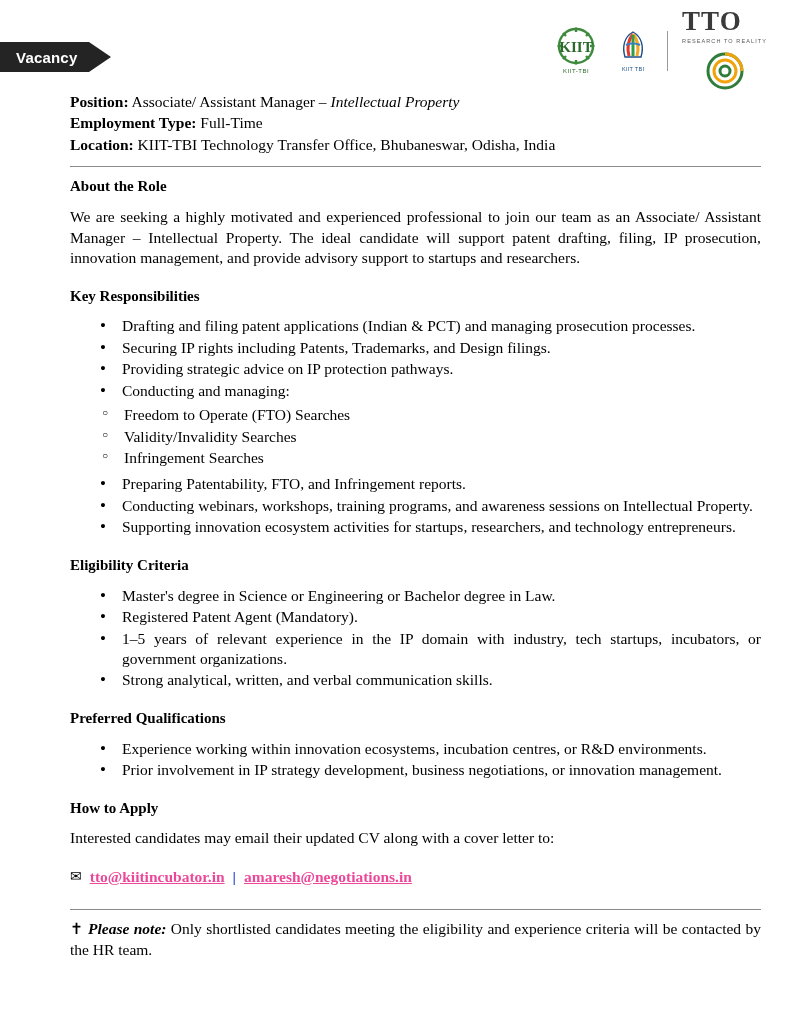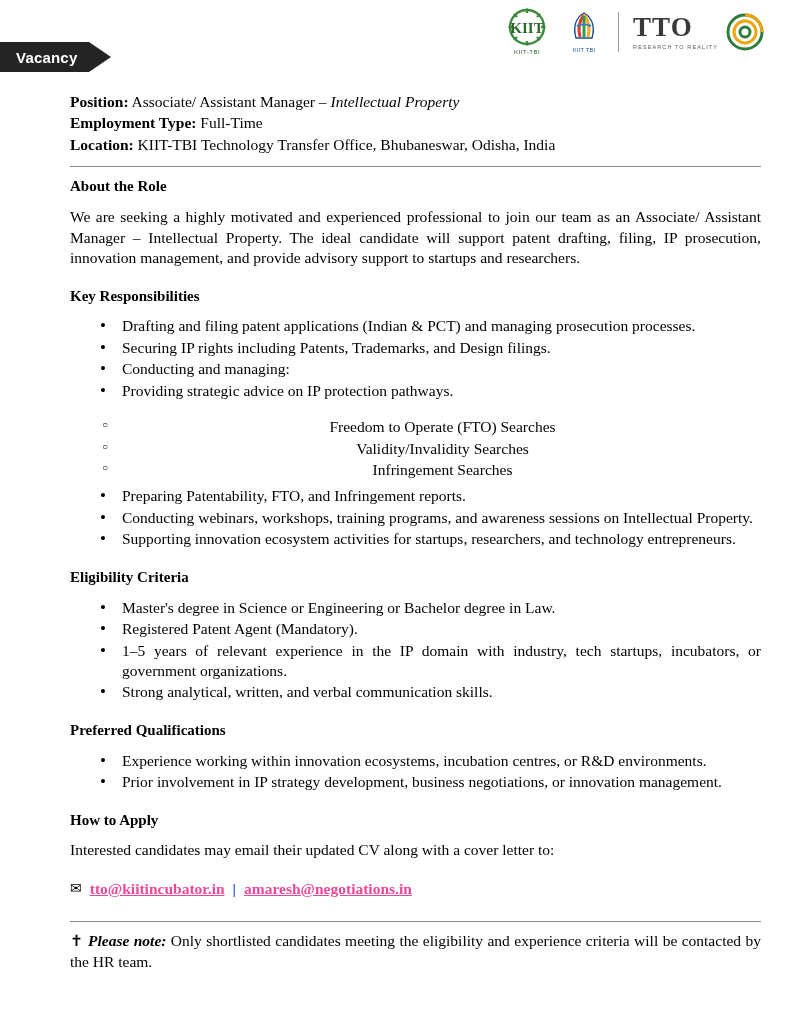"TTO" .logo-tto { flex-direction: none -> column }
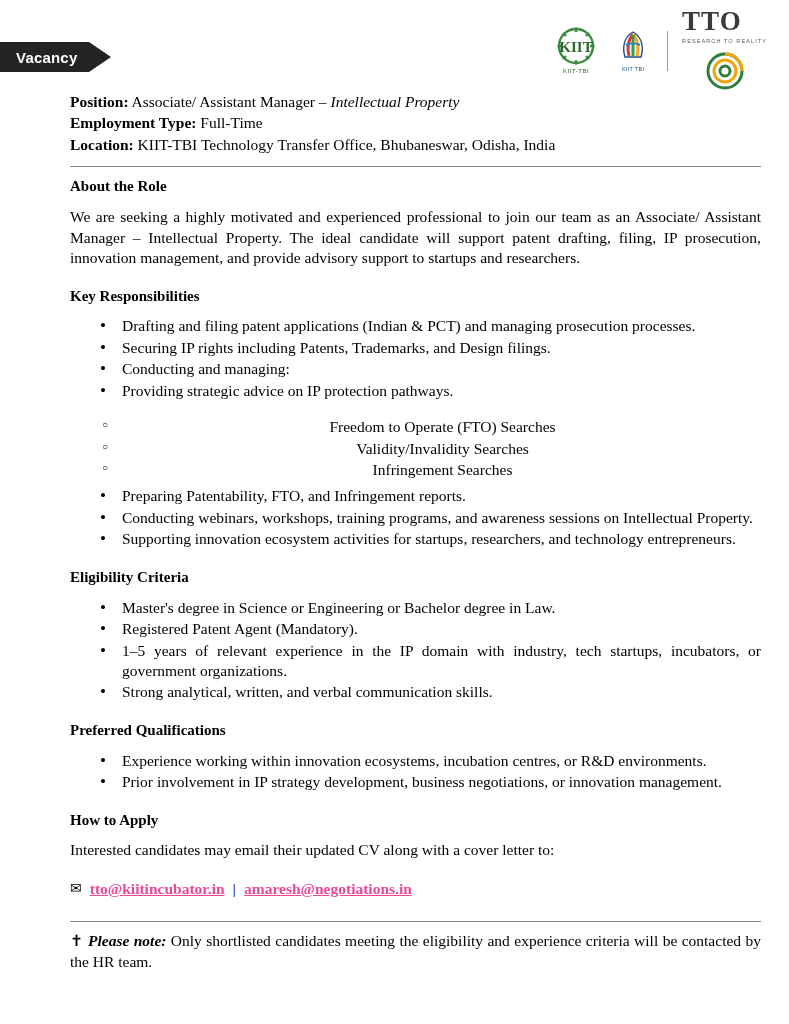"Conducting and managing:" li { order: before "Providing strategic advice on IP" -> after "Providing strategic advice on IP" }
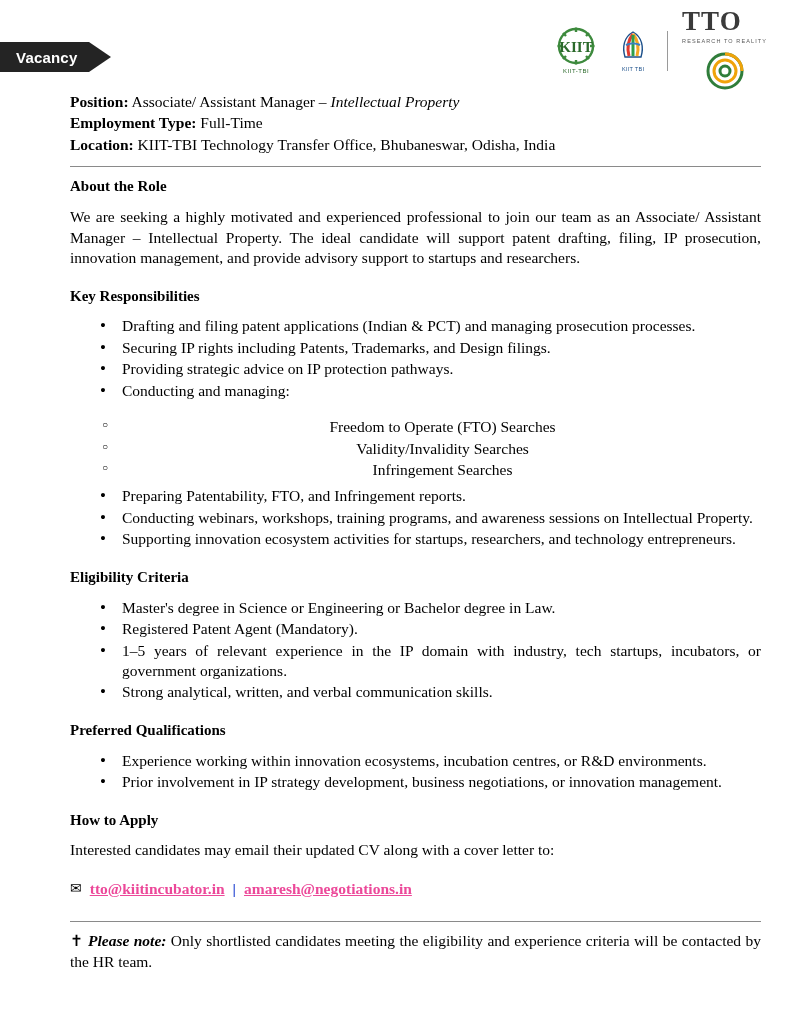"Freedom to Operate (FTO) Searches" ul.sub { margin: 16px 0 0 0 -> 4px 0 0 0; text-align: center -> none }
